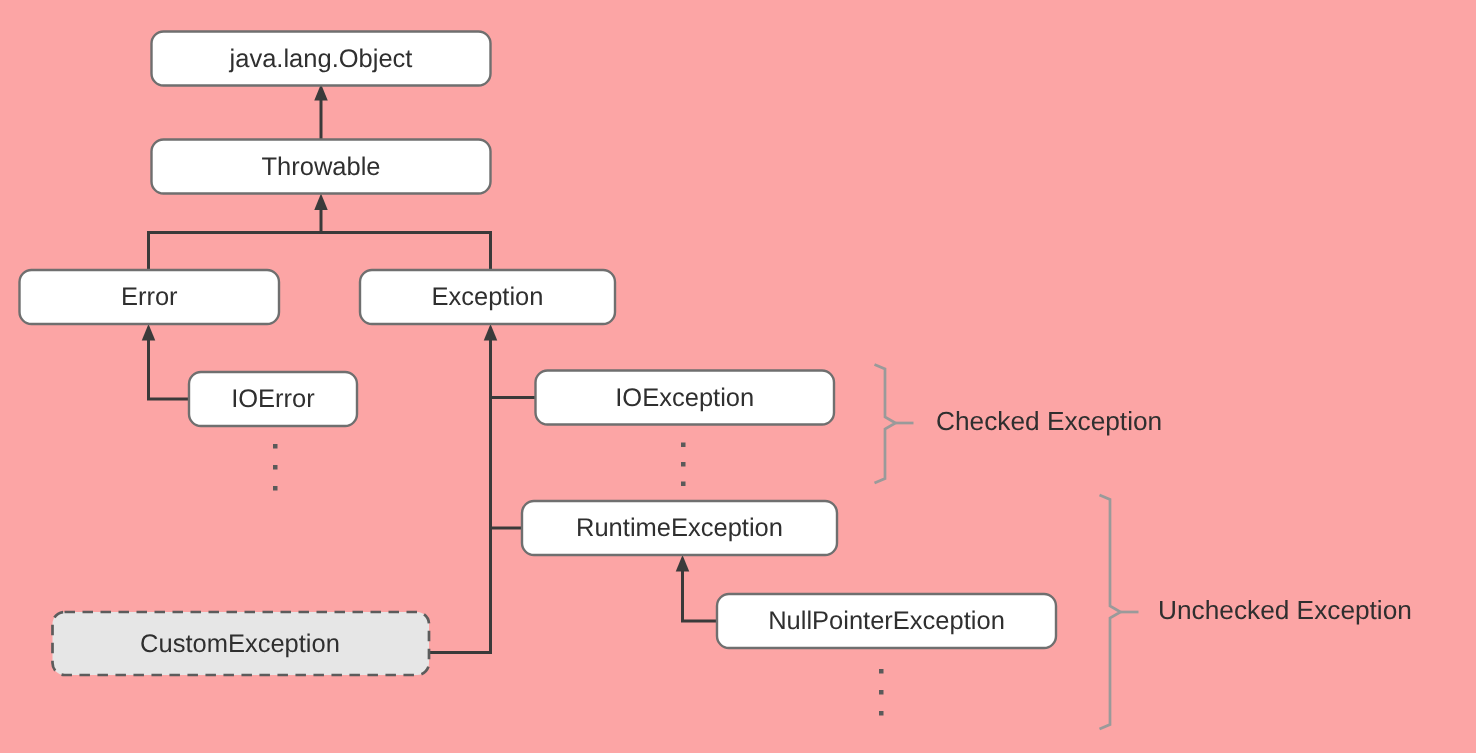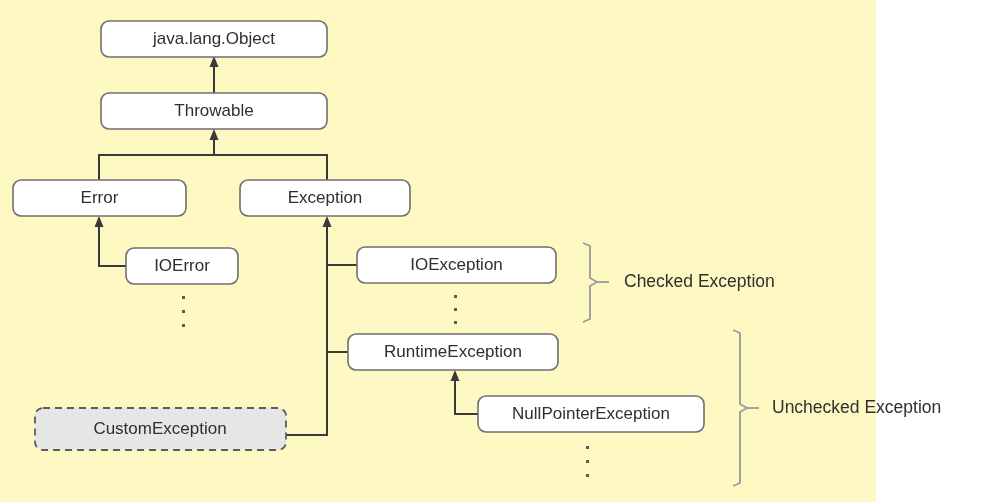"java.lang.Object" #diagram-root { background: #fef9c3 -> #fca5a5; width: 876px -> 984px }
